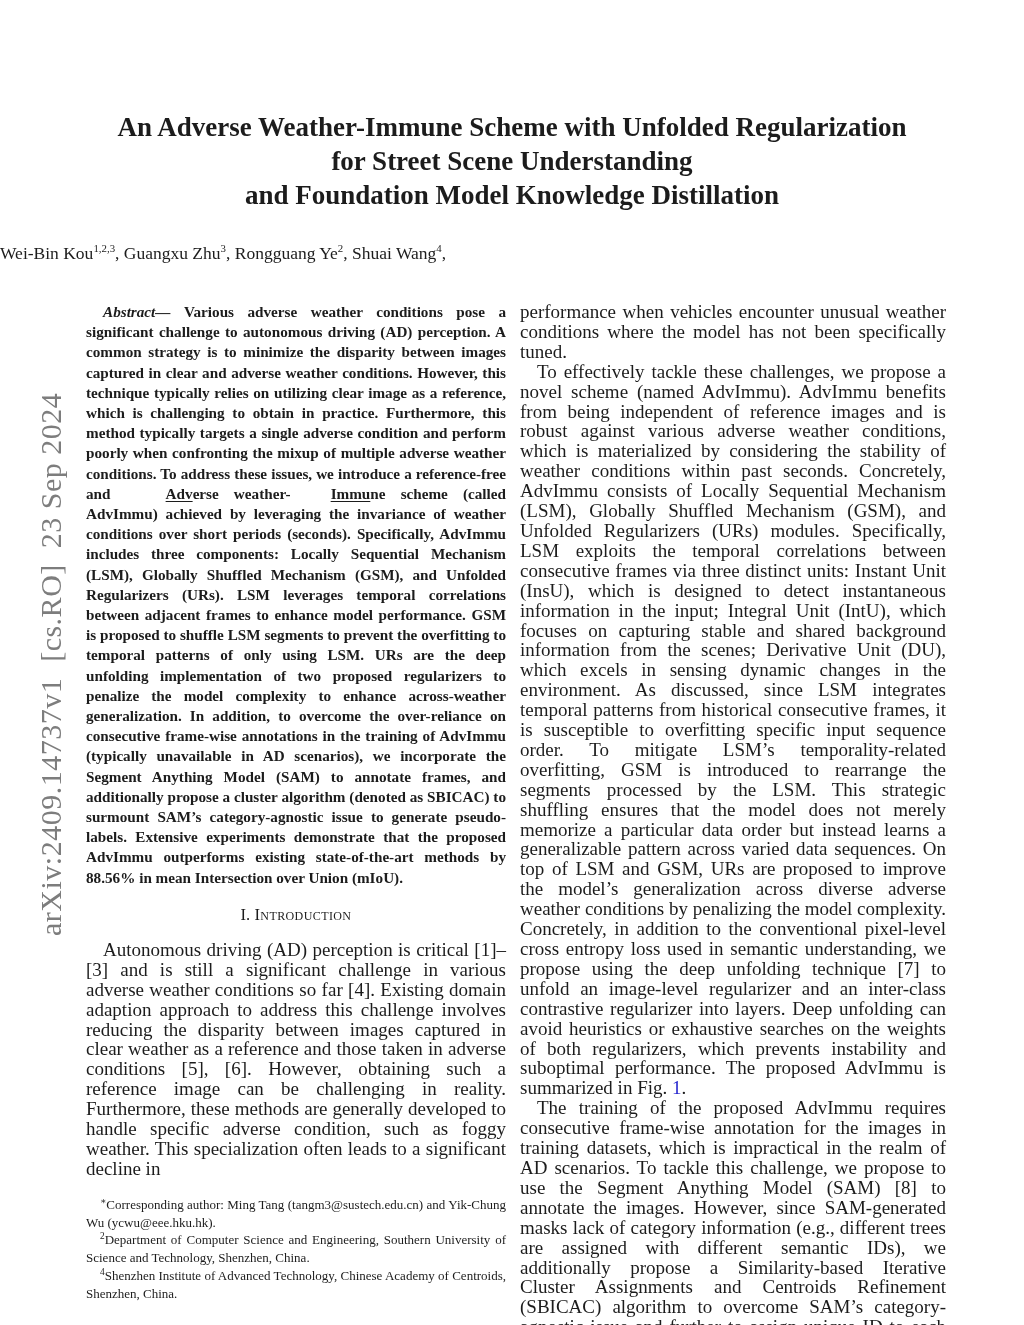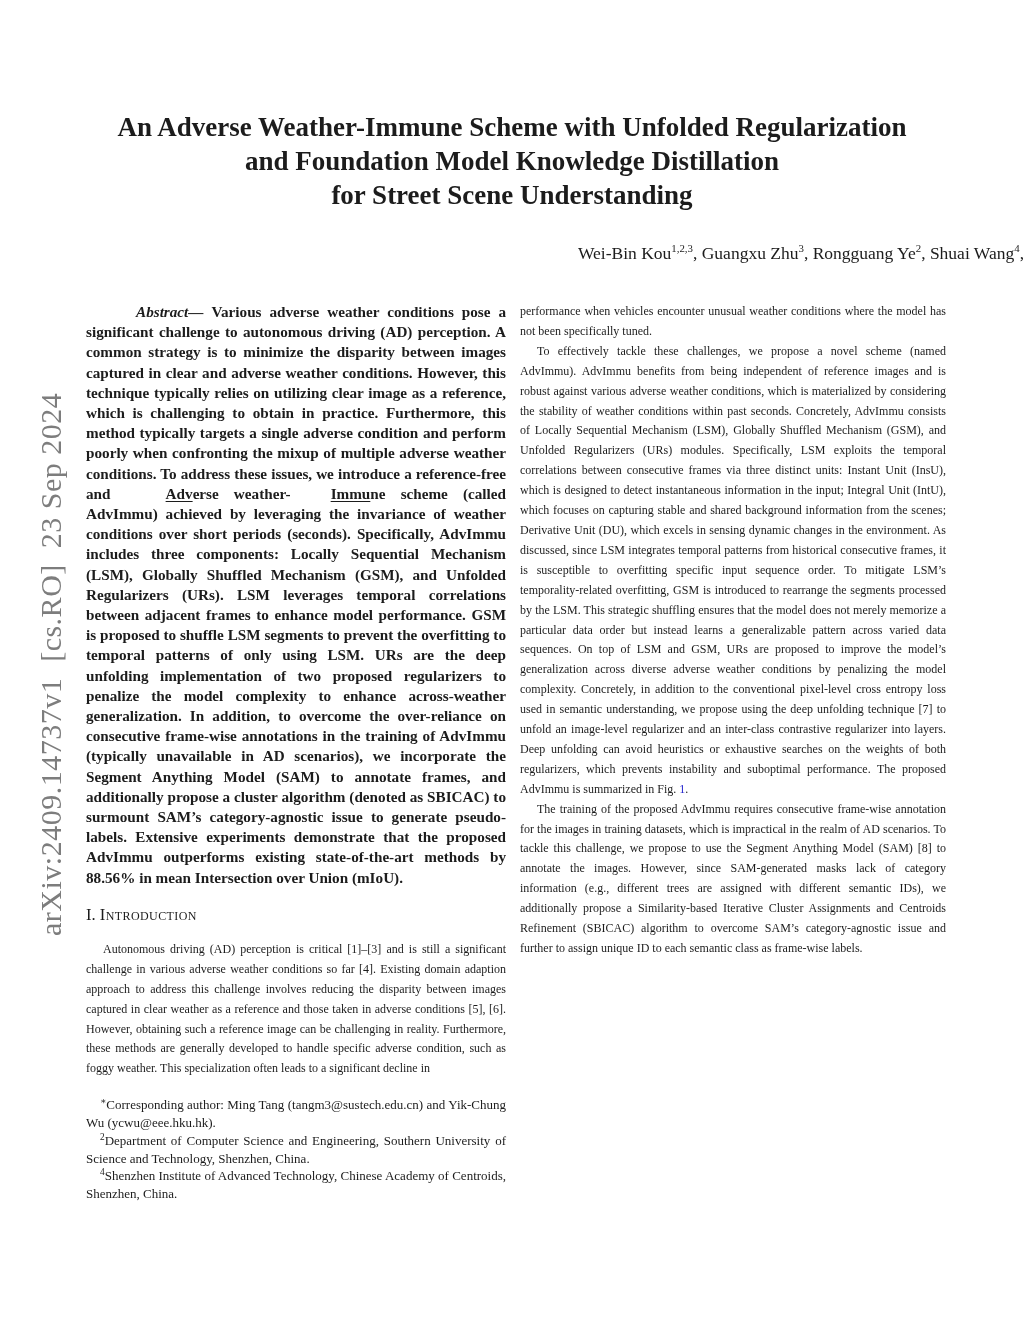"and Foundation Model Knowledge" div { order: before "for Street Scene Understanding" -> after "for Street Scene Understanding" }
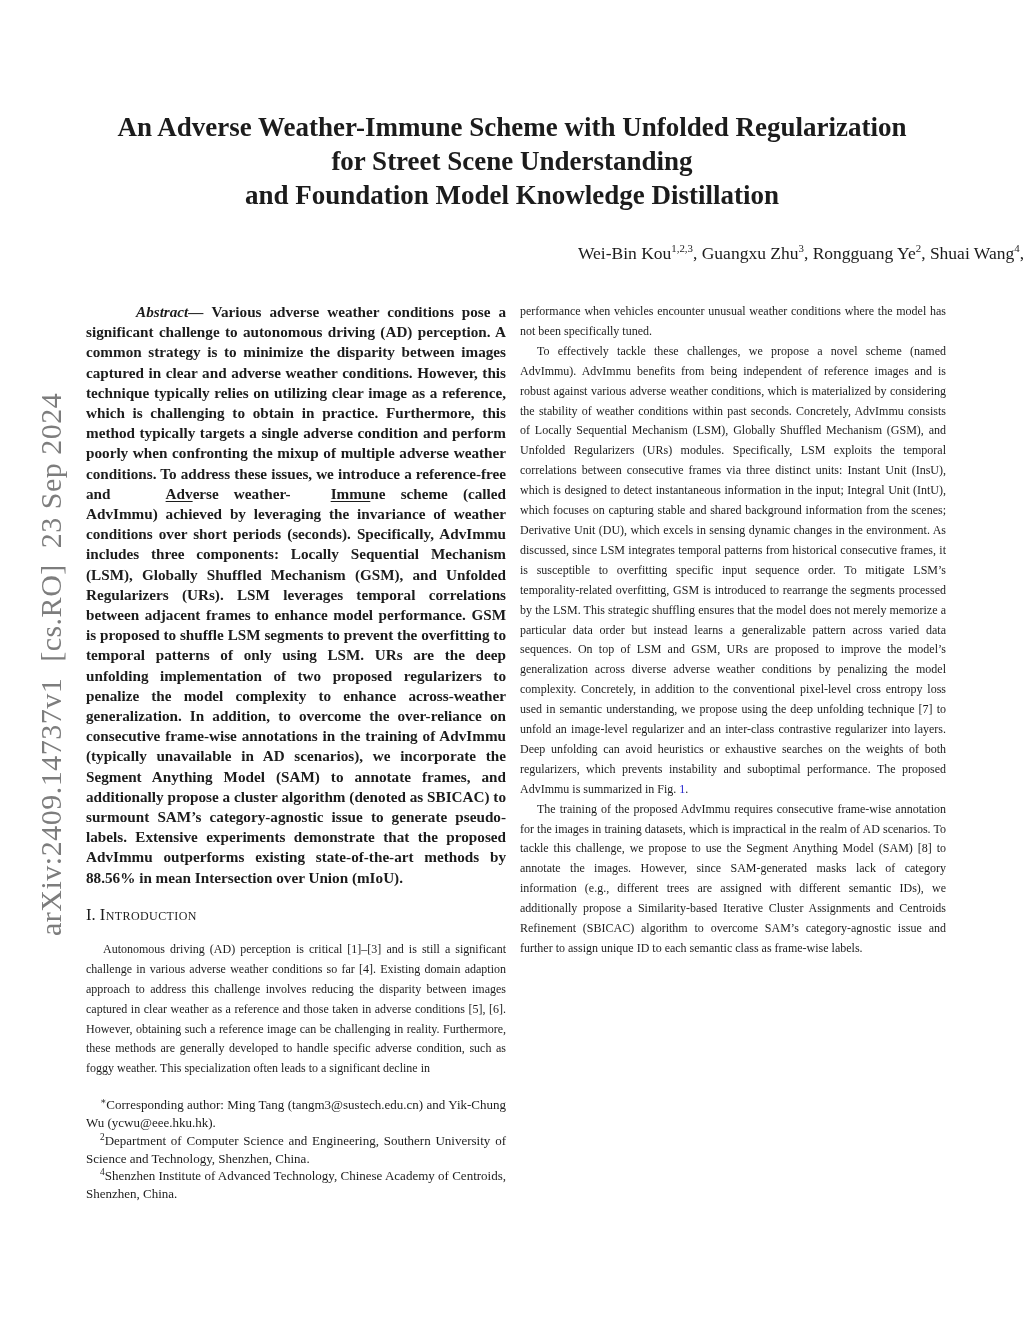"Wei-Bin Kou1,2,3, Guangxu Zhu3," .authors-block { text-align: right -> left }
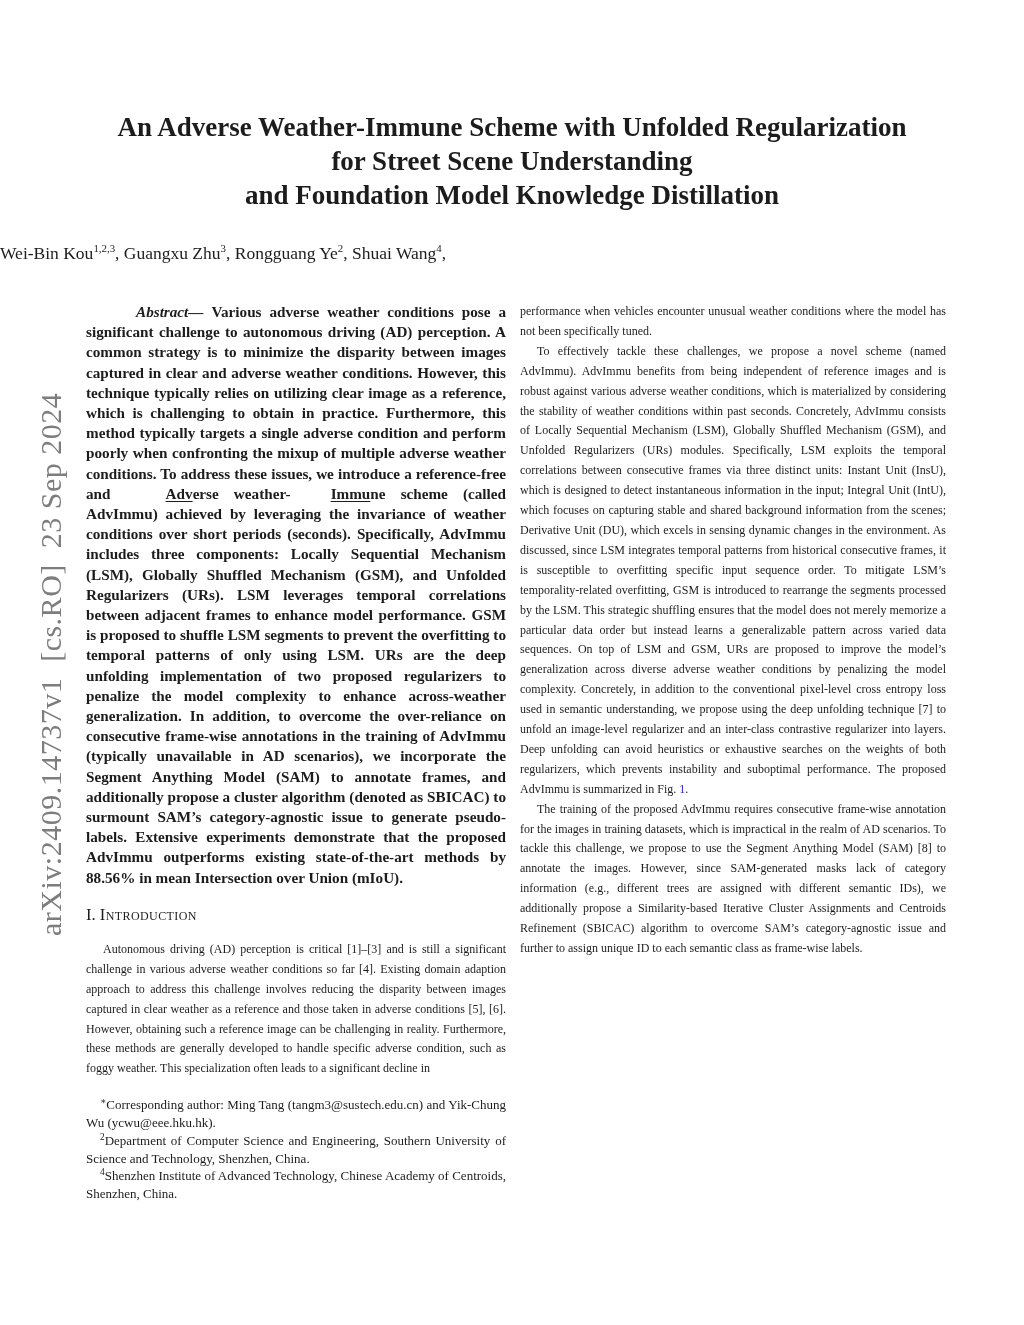"Abstract—" .abstract-label { margin-left: 33px -> none }
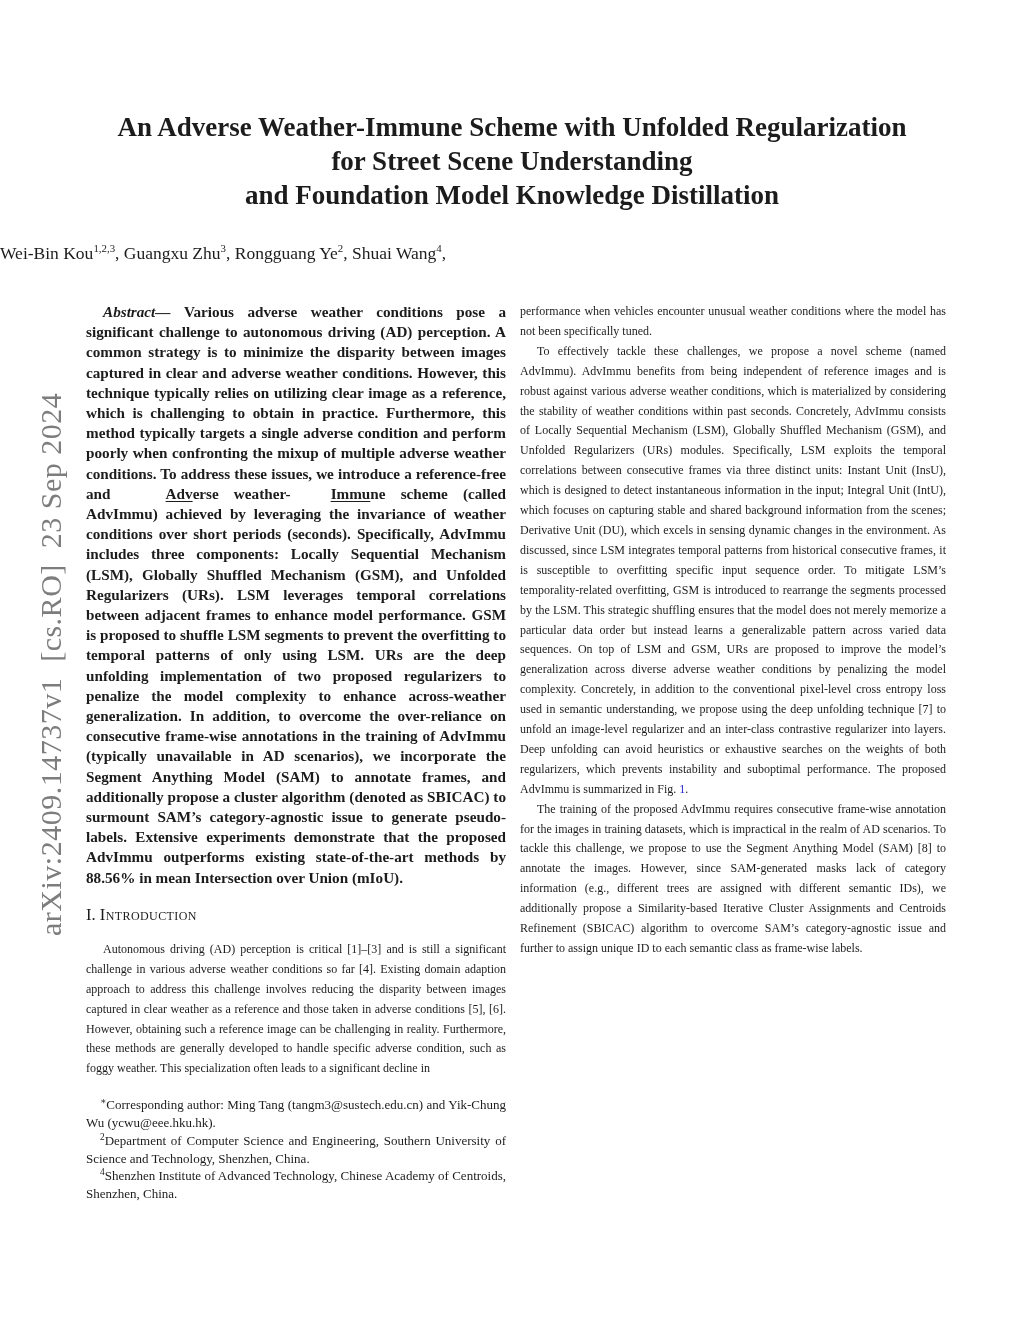"performance when vehicles encounter" .body-para { font-size: 12px -> 19px }
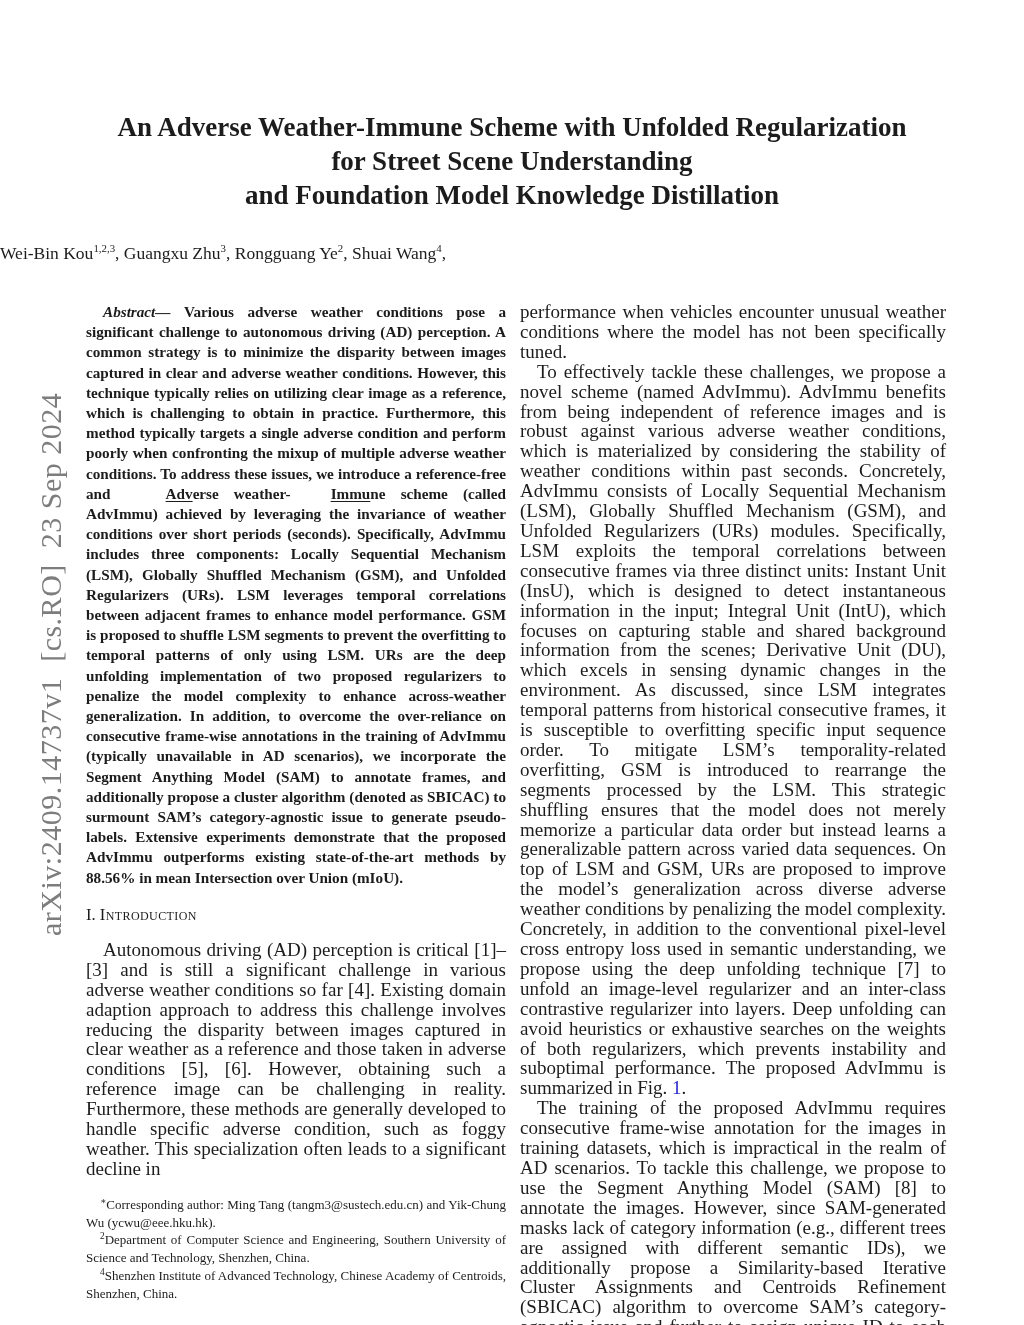"I. Introduction" .section-heading { text-align: left -> center }
